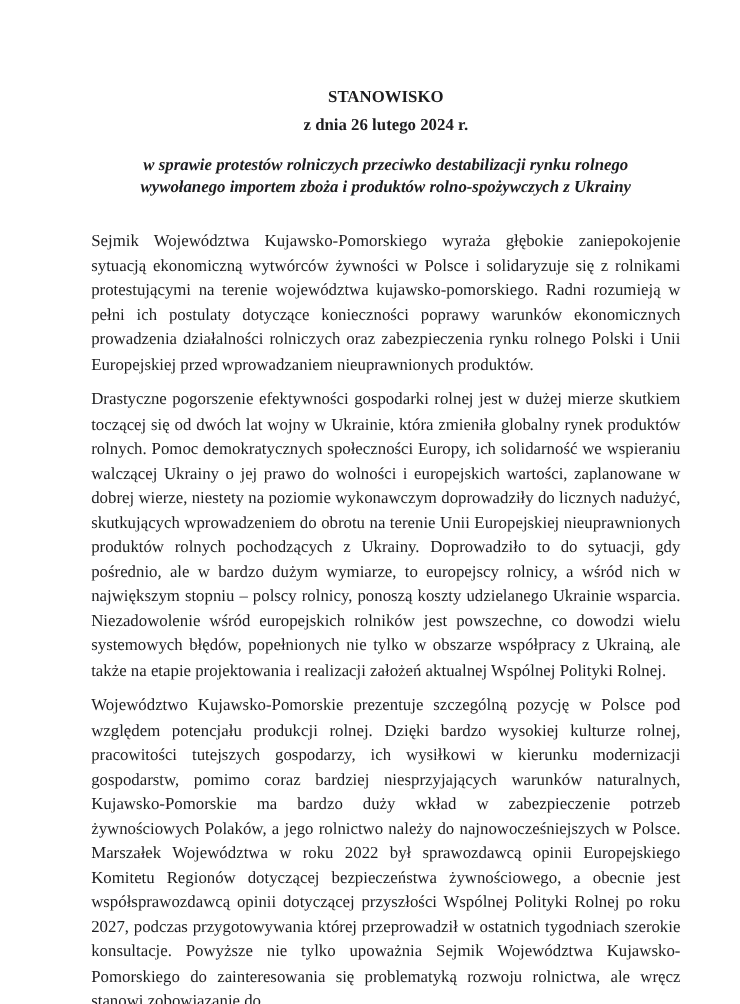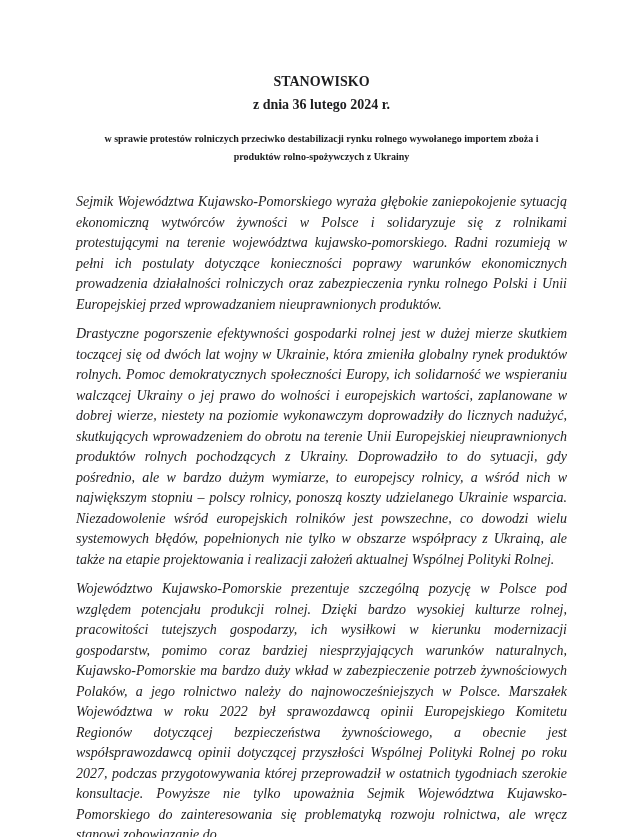"z dnia 36 lutego 2024" div.h-line { text: 36 -> 26 }
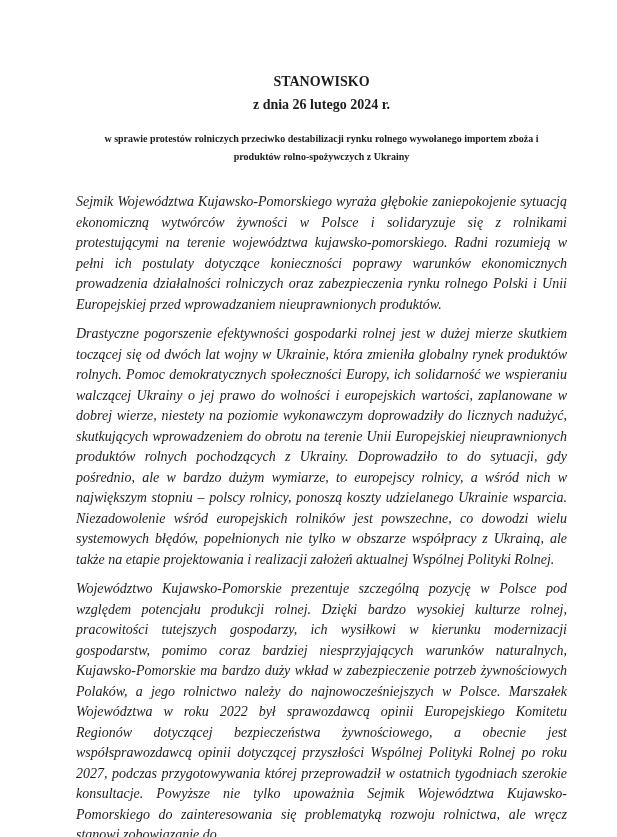"w sprawie protestów rolniczych przeciwko" .subject { font-size: 10px -> 14px; font-style: none -> italic }
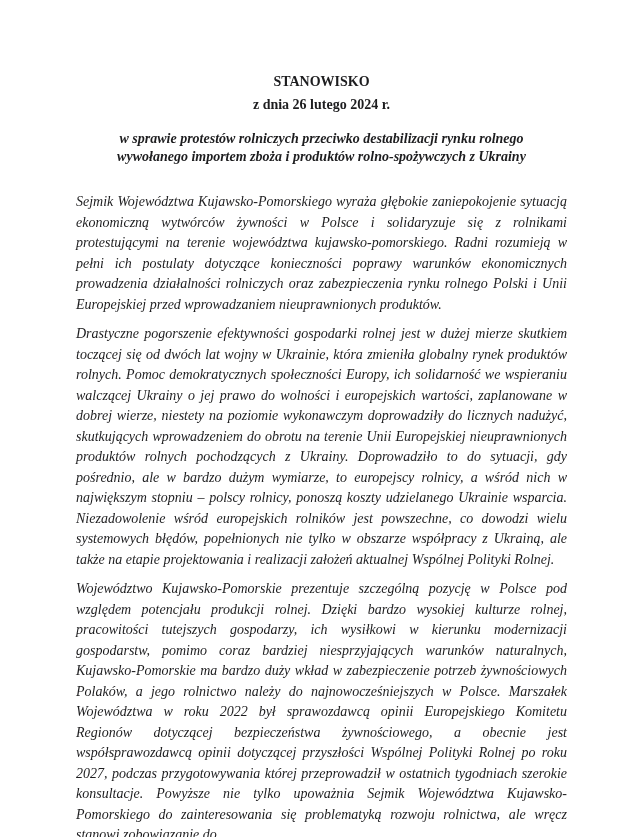"Sejmik Województwa Kujawsko-Pomorskiego" .doc-body p { font-style: italic -> none }
